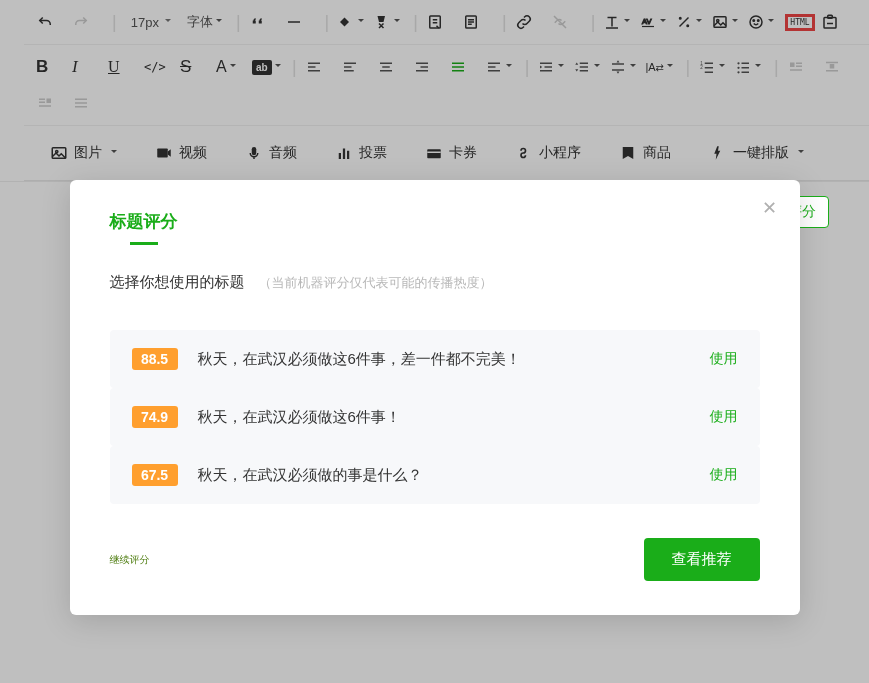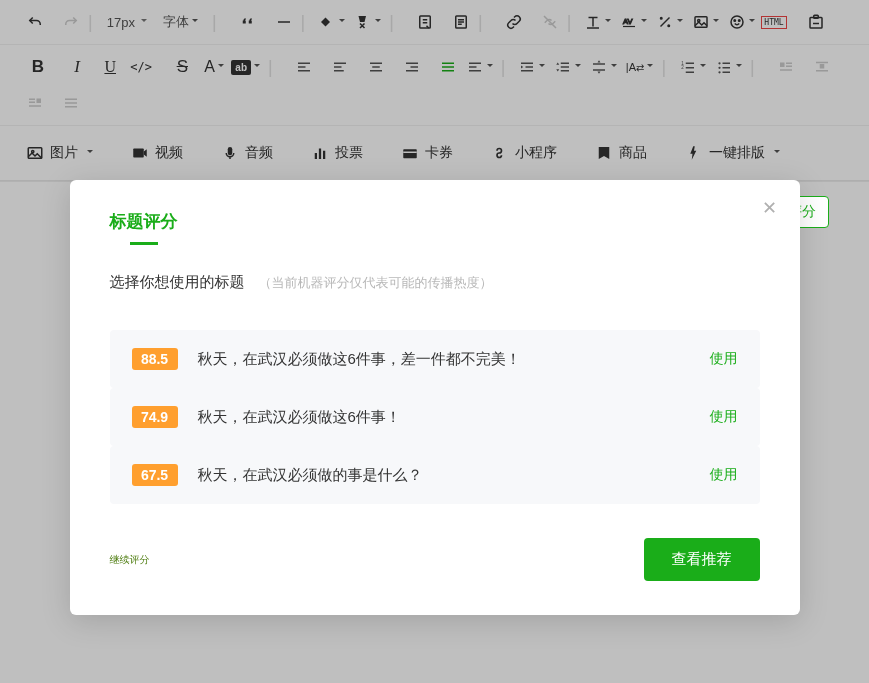"17px" .toolbar { padding-left: none -> 24px }
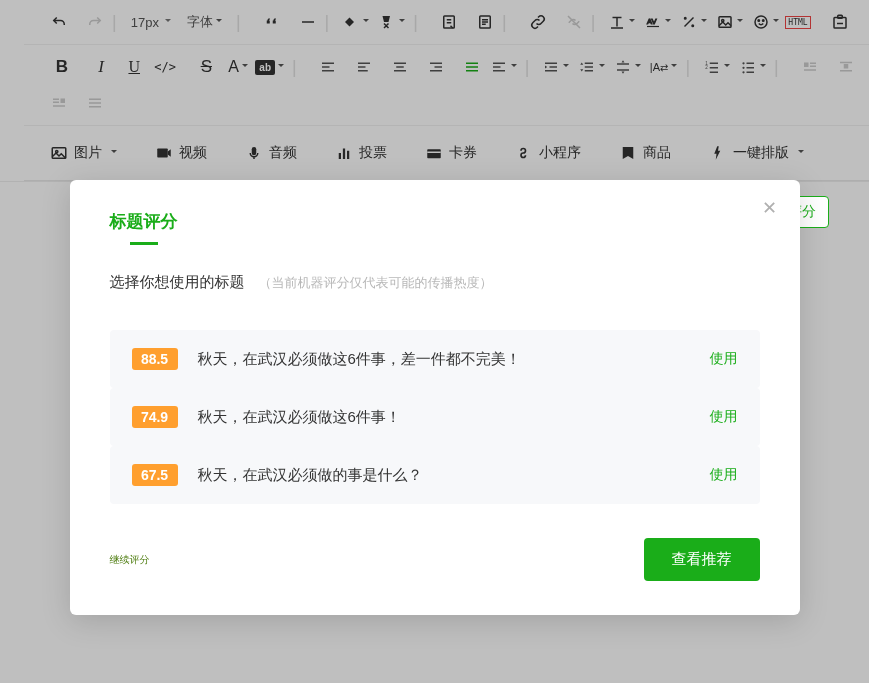"AV" .tb-btn { justify-content: flex-end -> flex-start }
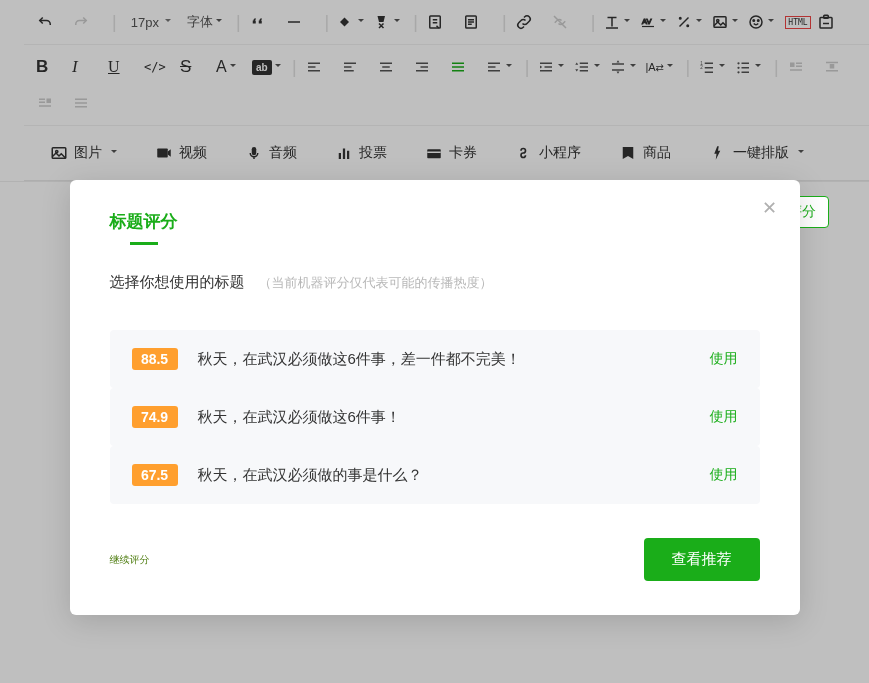"HTML" span.tb-btn { border: 1px solid #ef4444 -> 3px solid #ef4444 }
